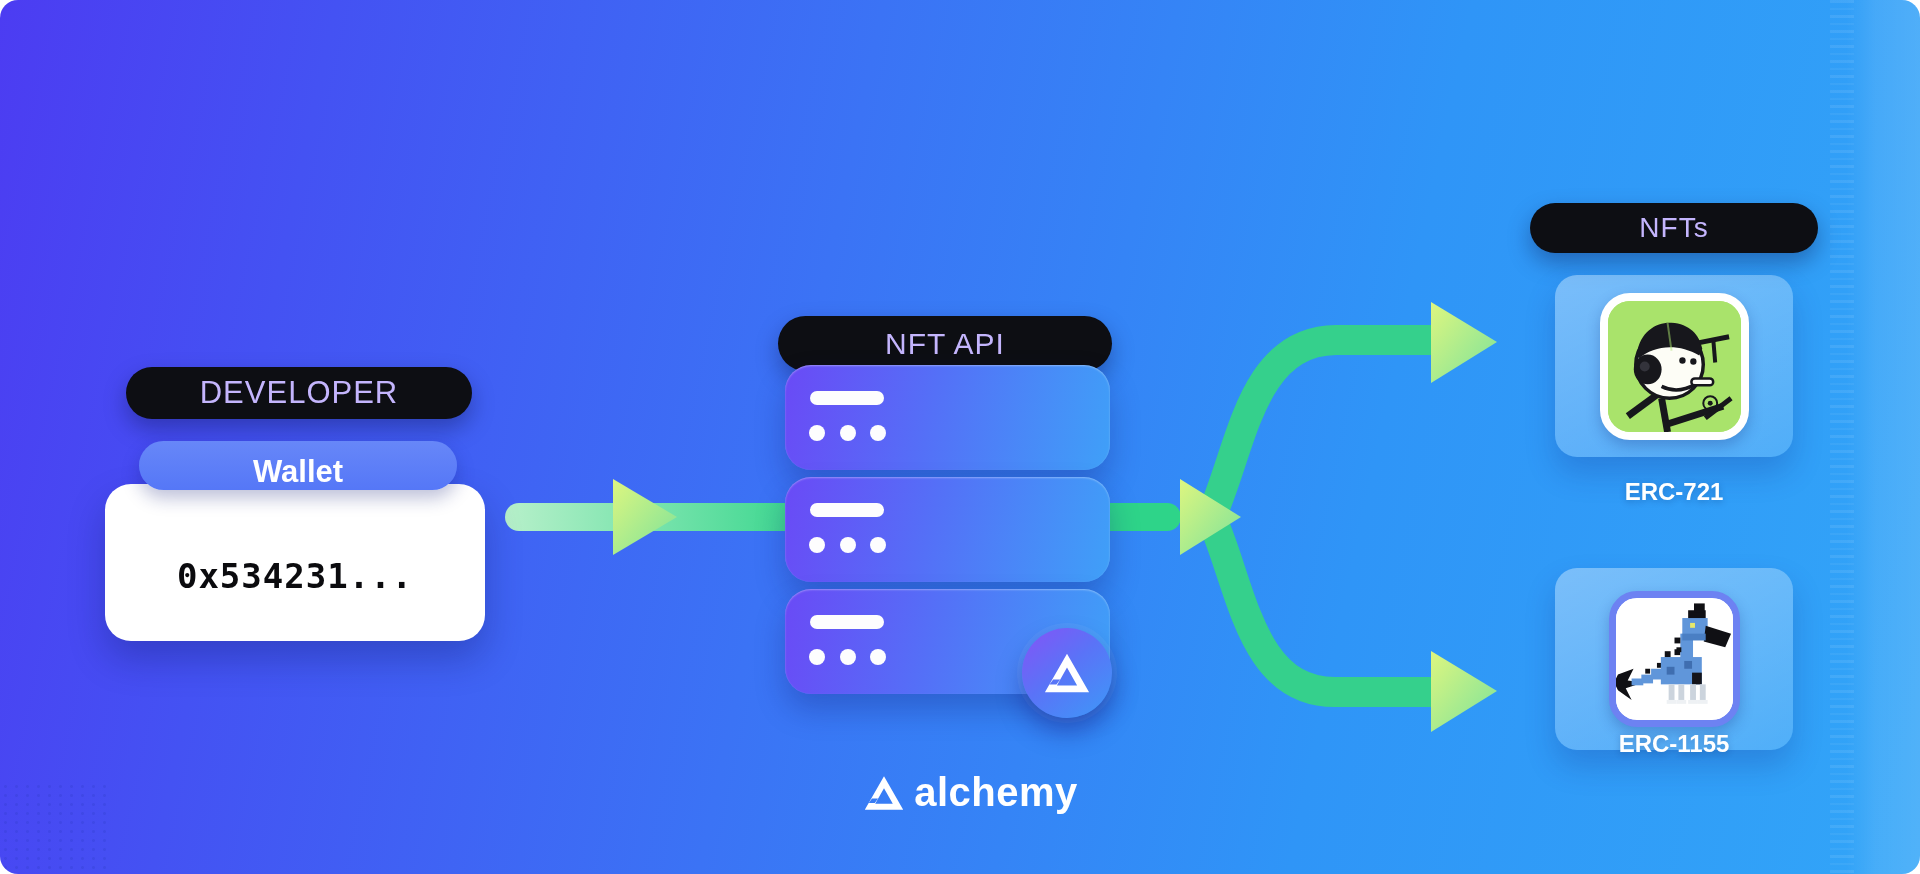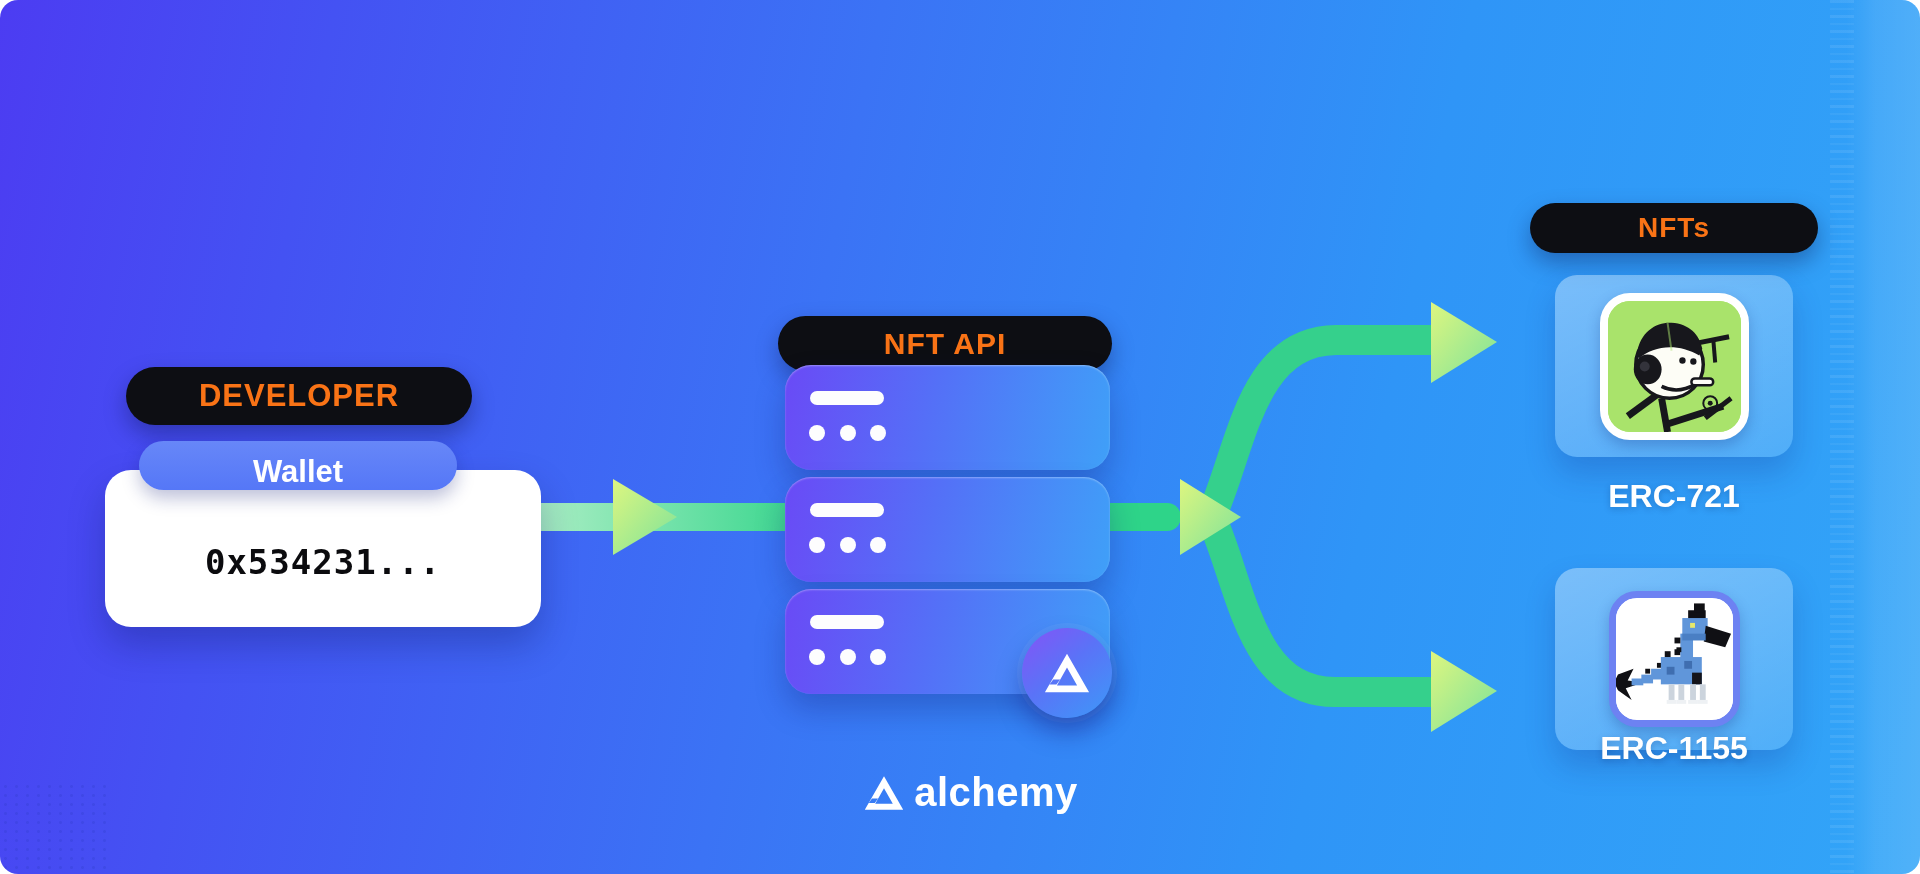"NFTs" .pill { color: #f97316 -> #c4b5fd; font-weight: 700 -> 400 }
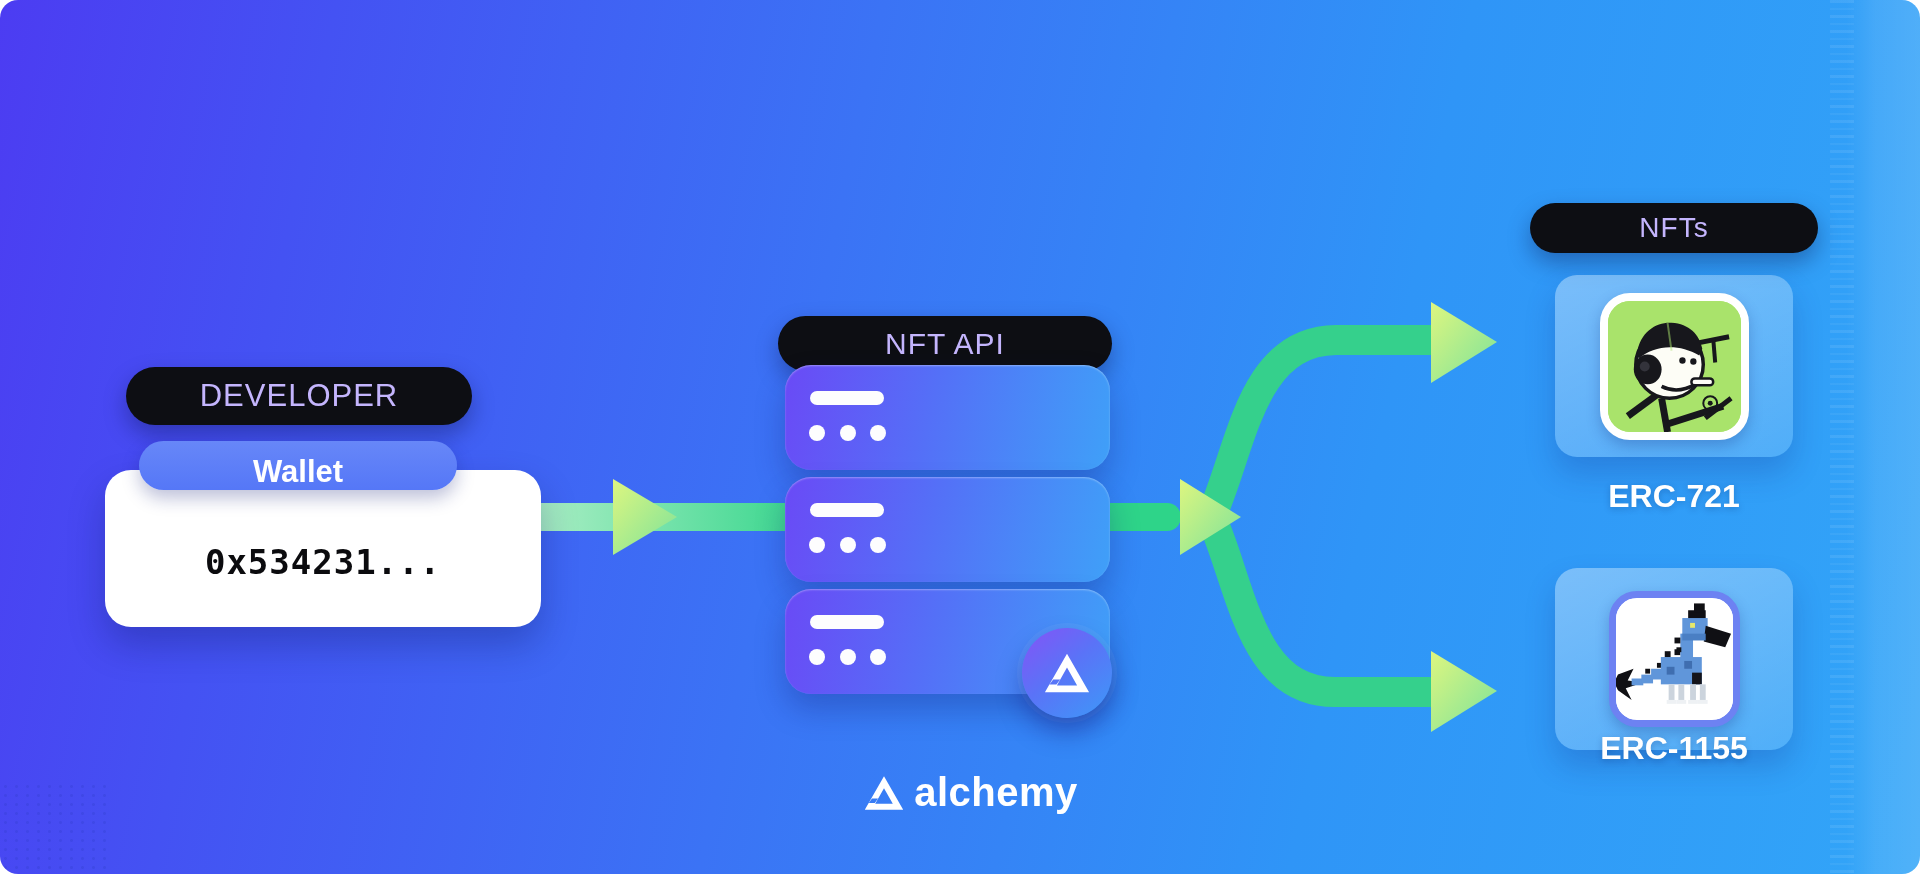"DEVELOPER" .pill-developer { height: 58px -> 52px }
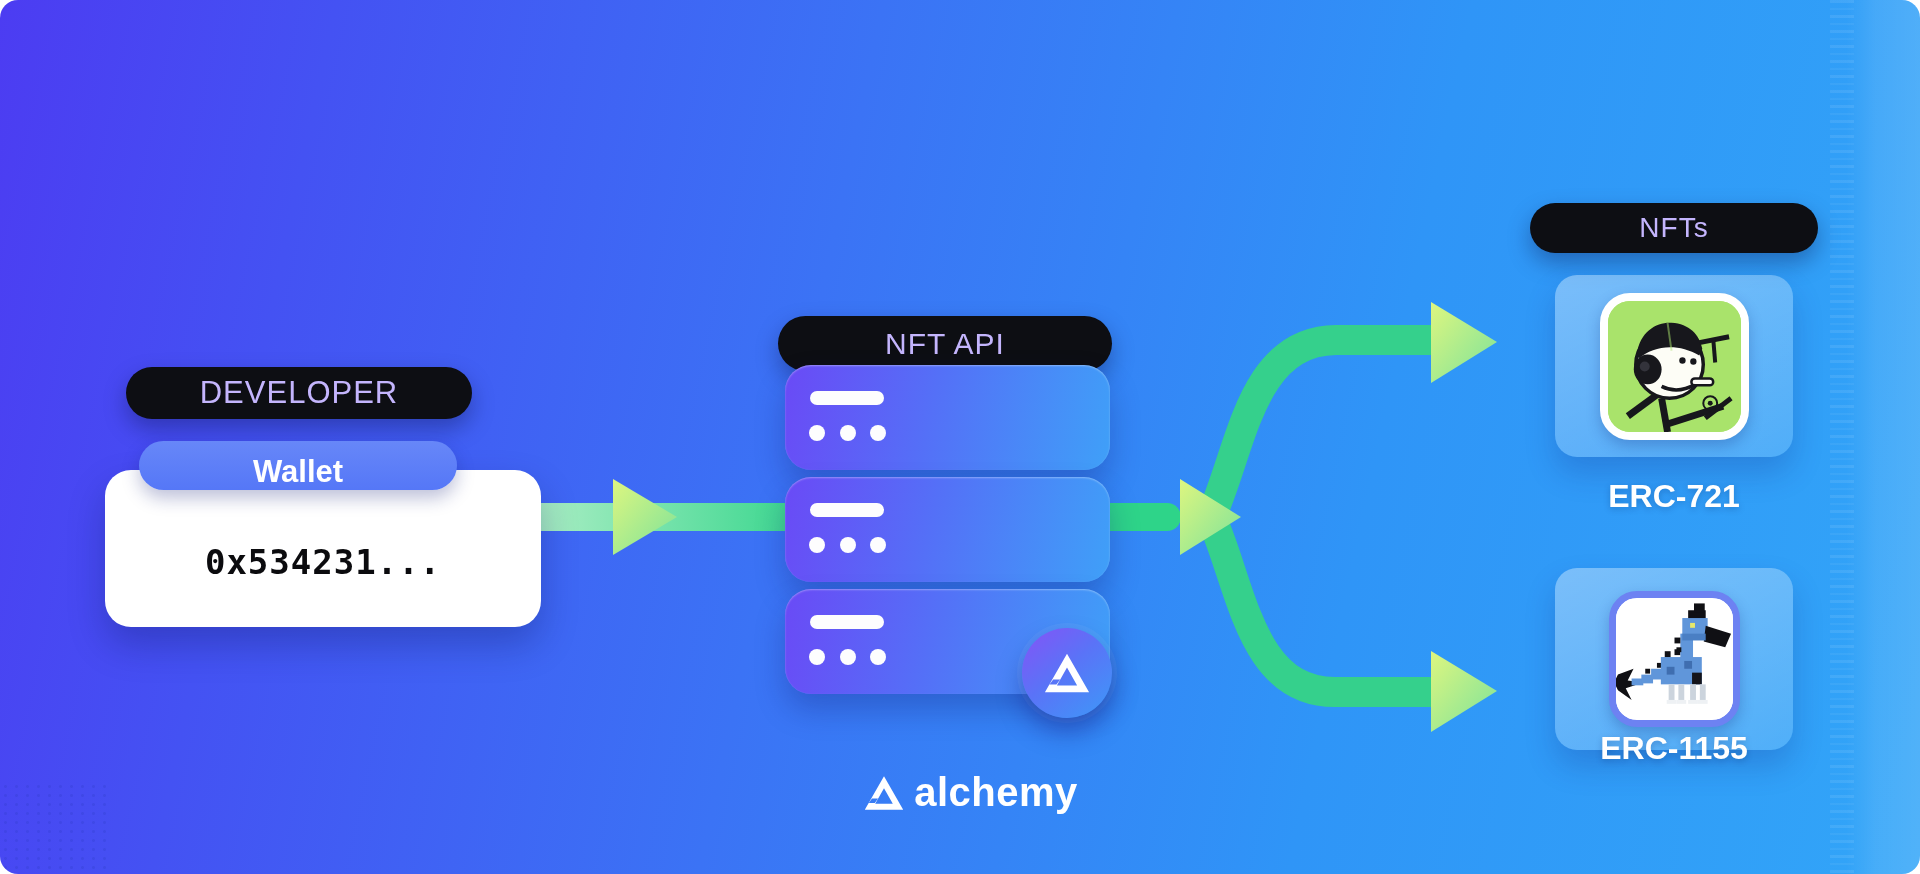"ERC-721" .nft-label { font-size: 32px -> 24px }
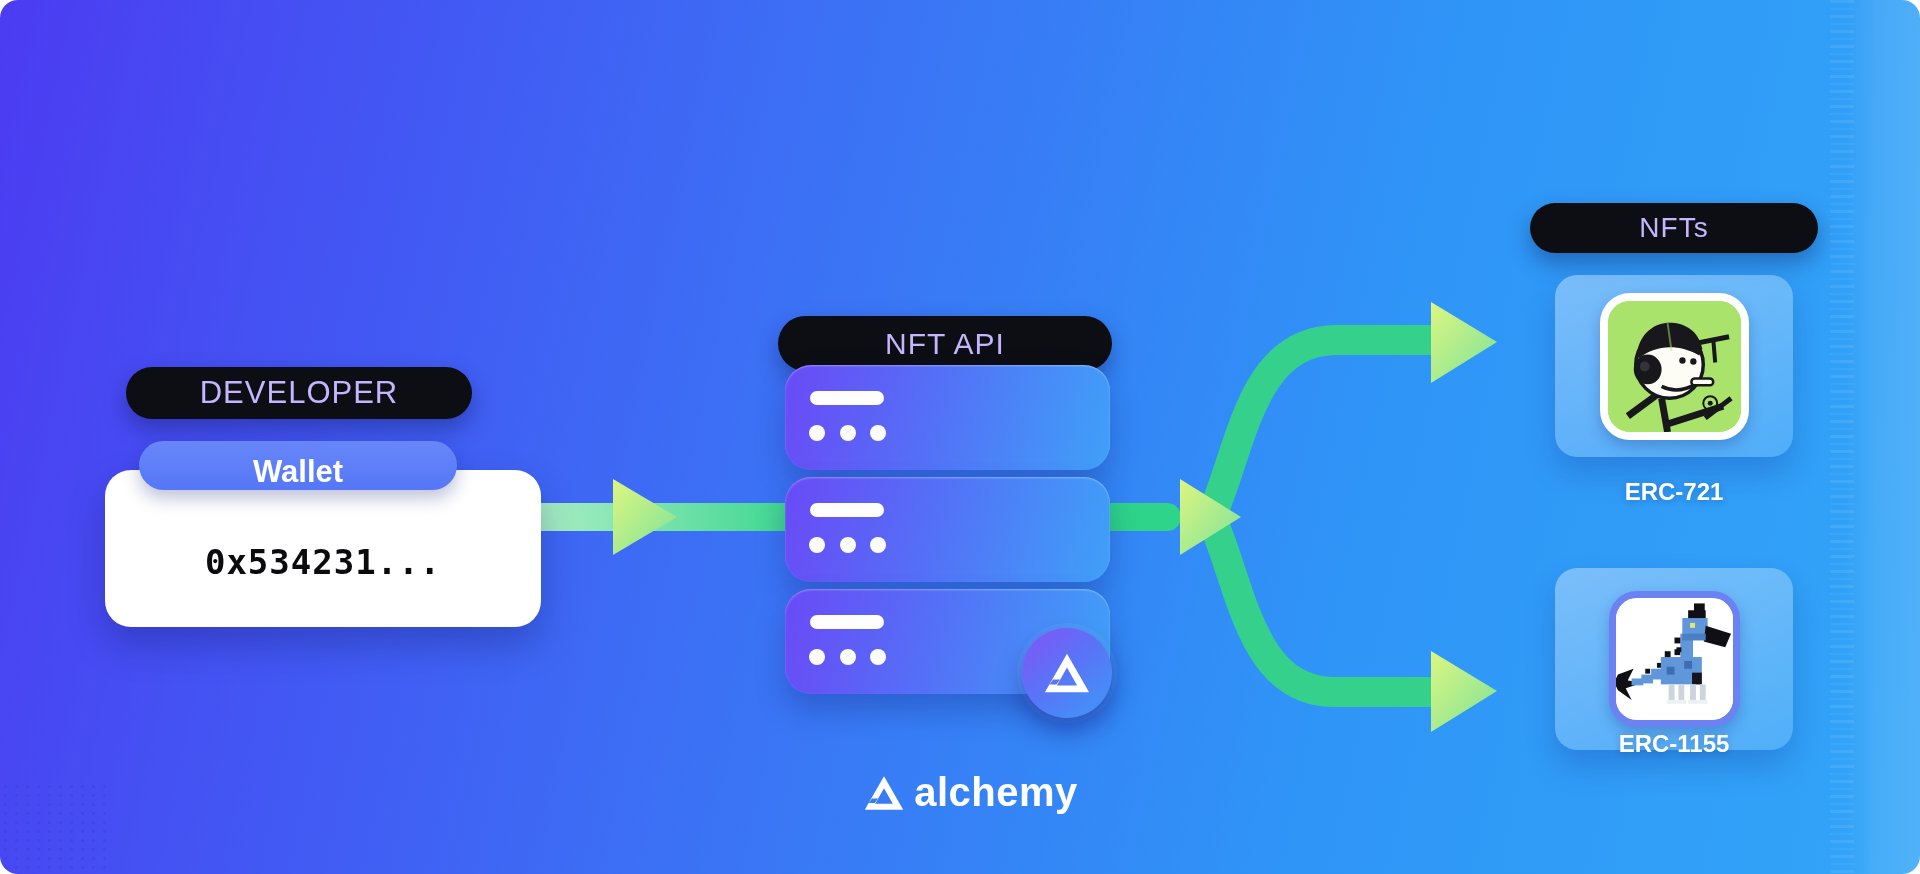"0x534231..." .wallet-card { top: 470px -> 484px; width: 436px -> 380px }
